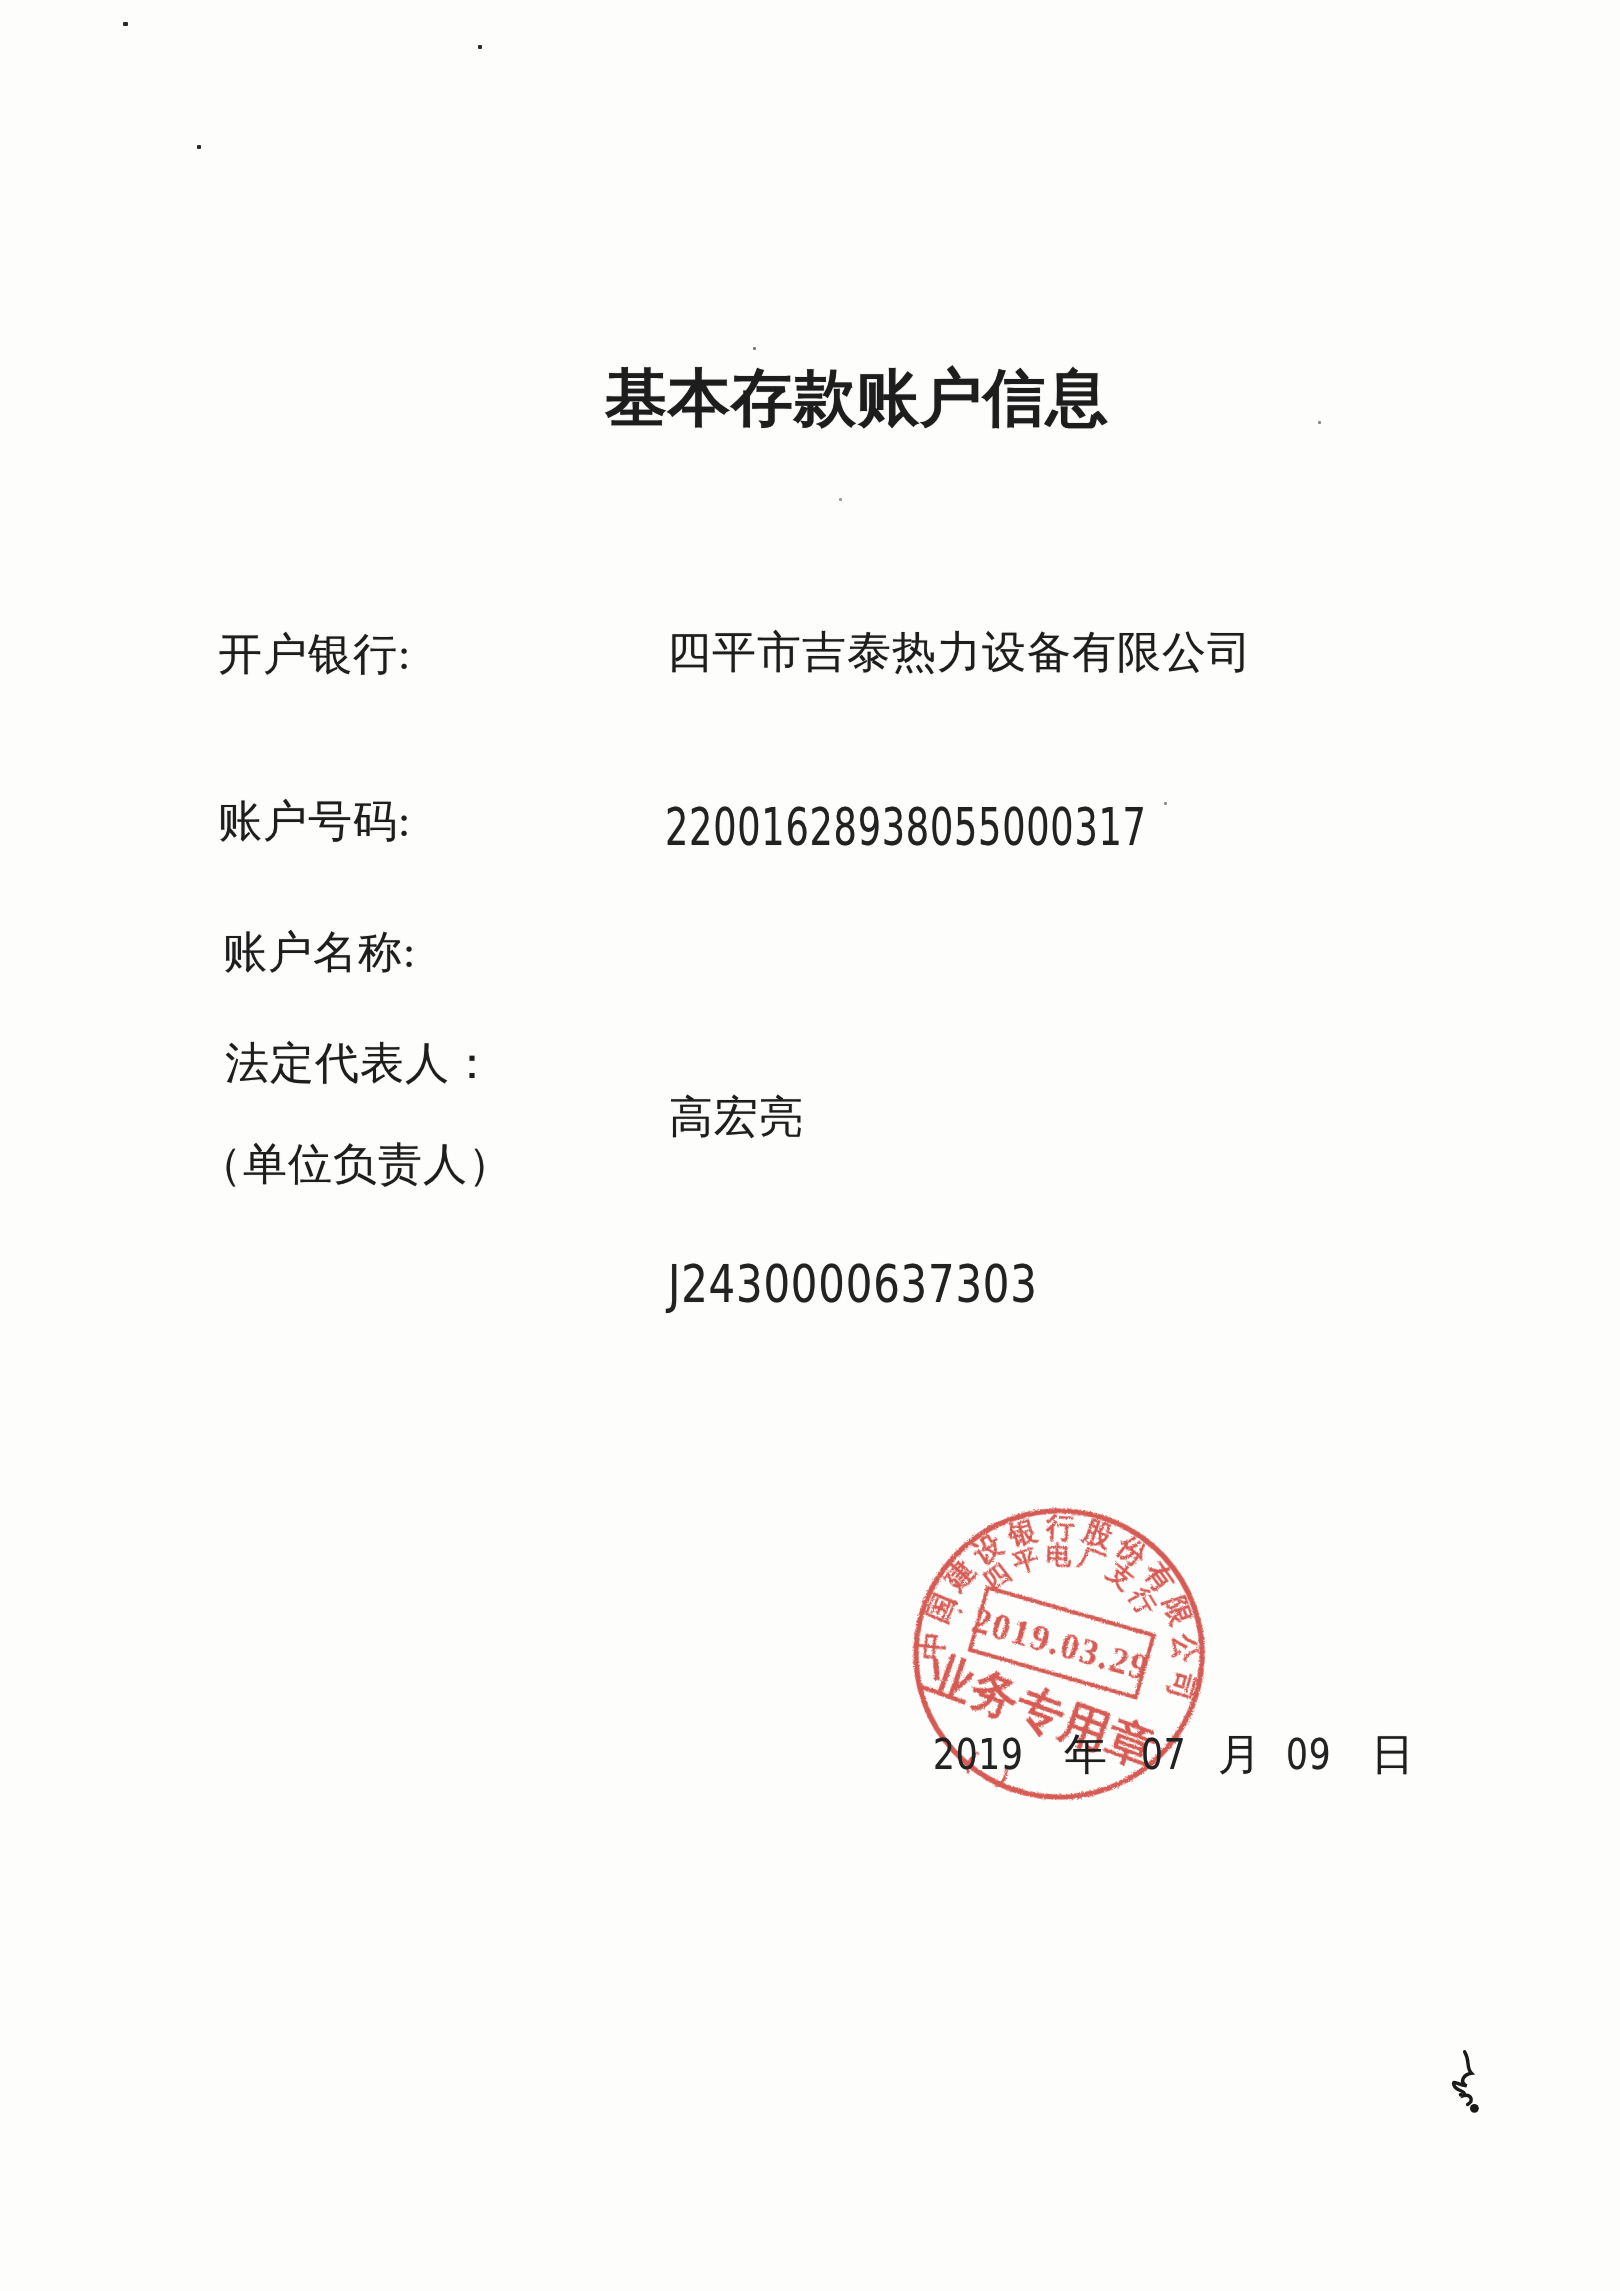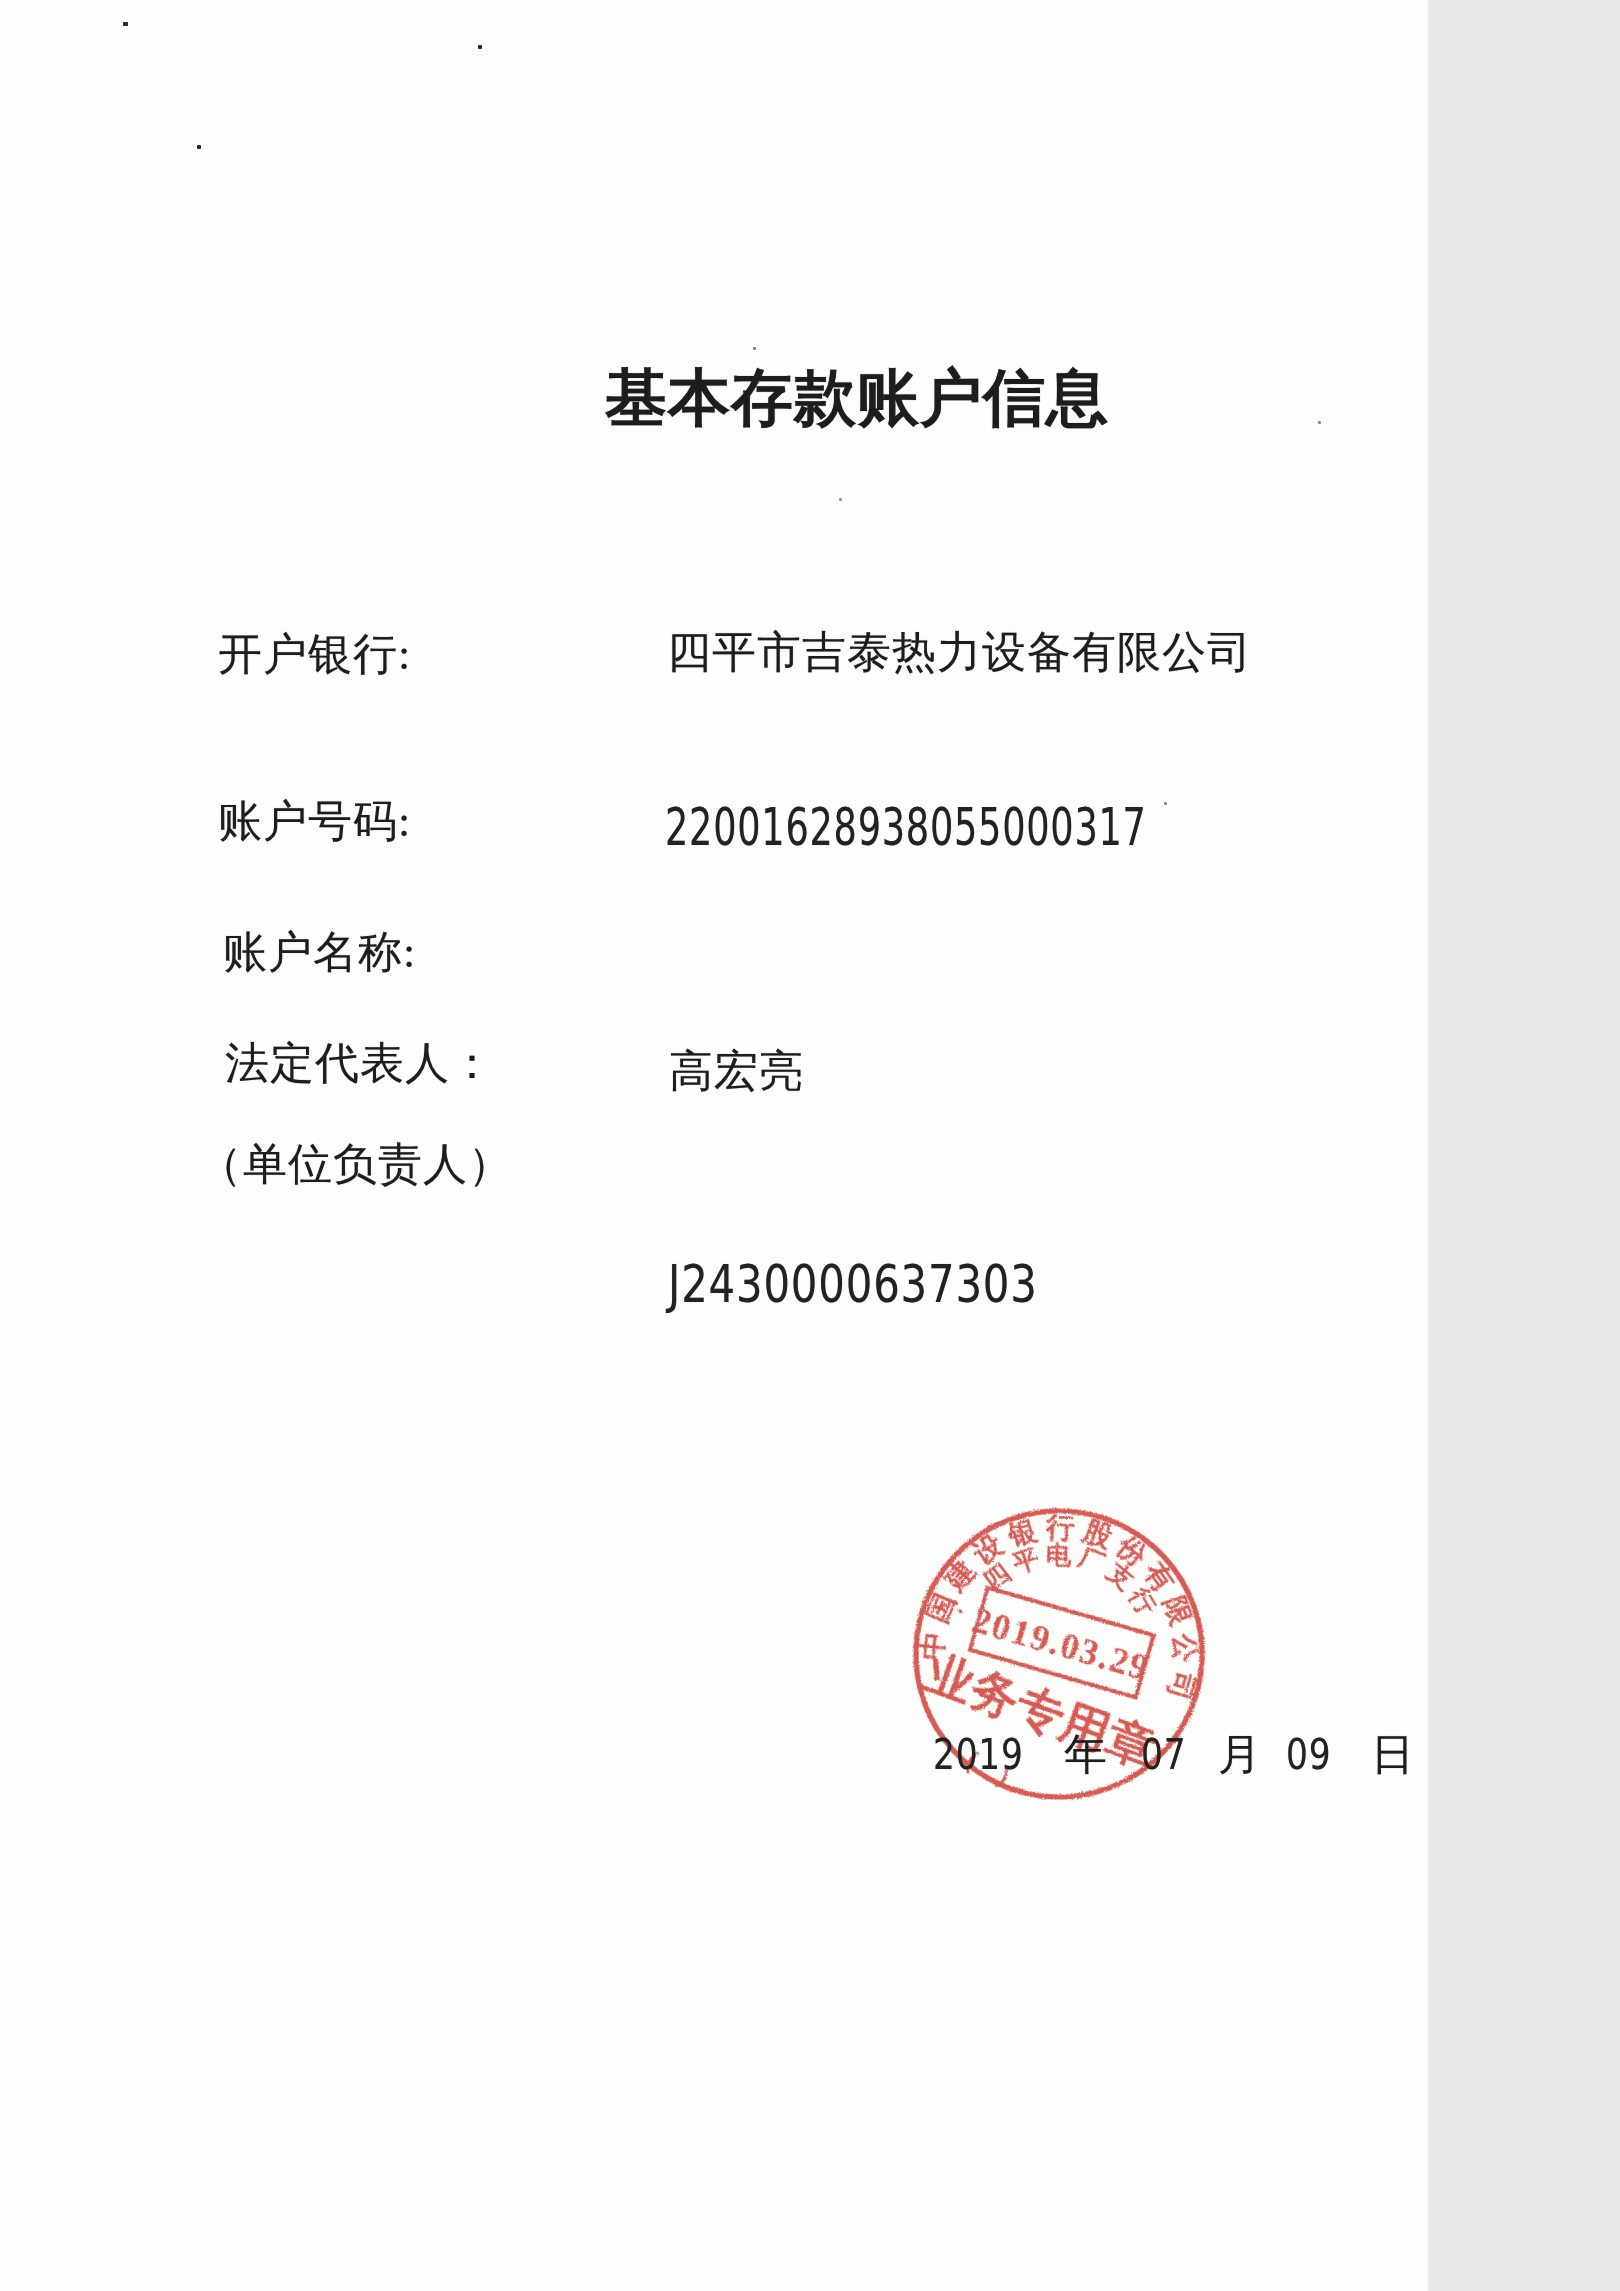"基本存款账户信息" .page { width: 1428px -> 1620px }
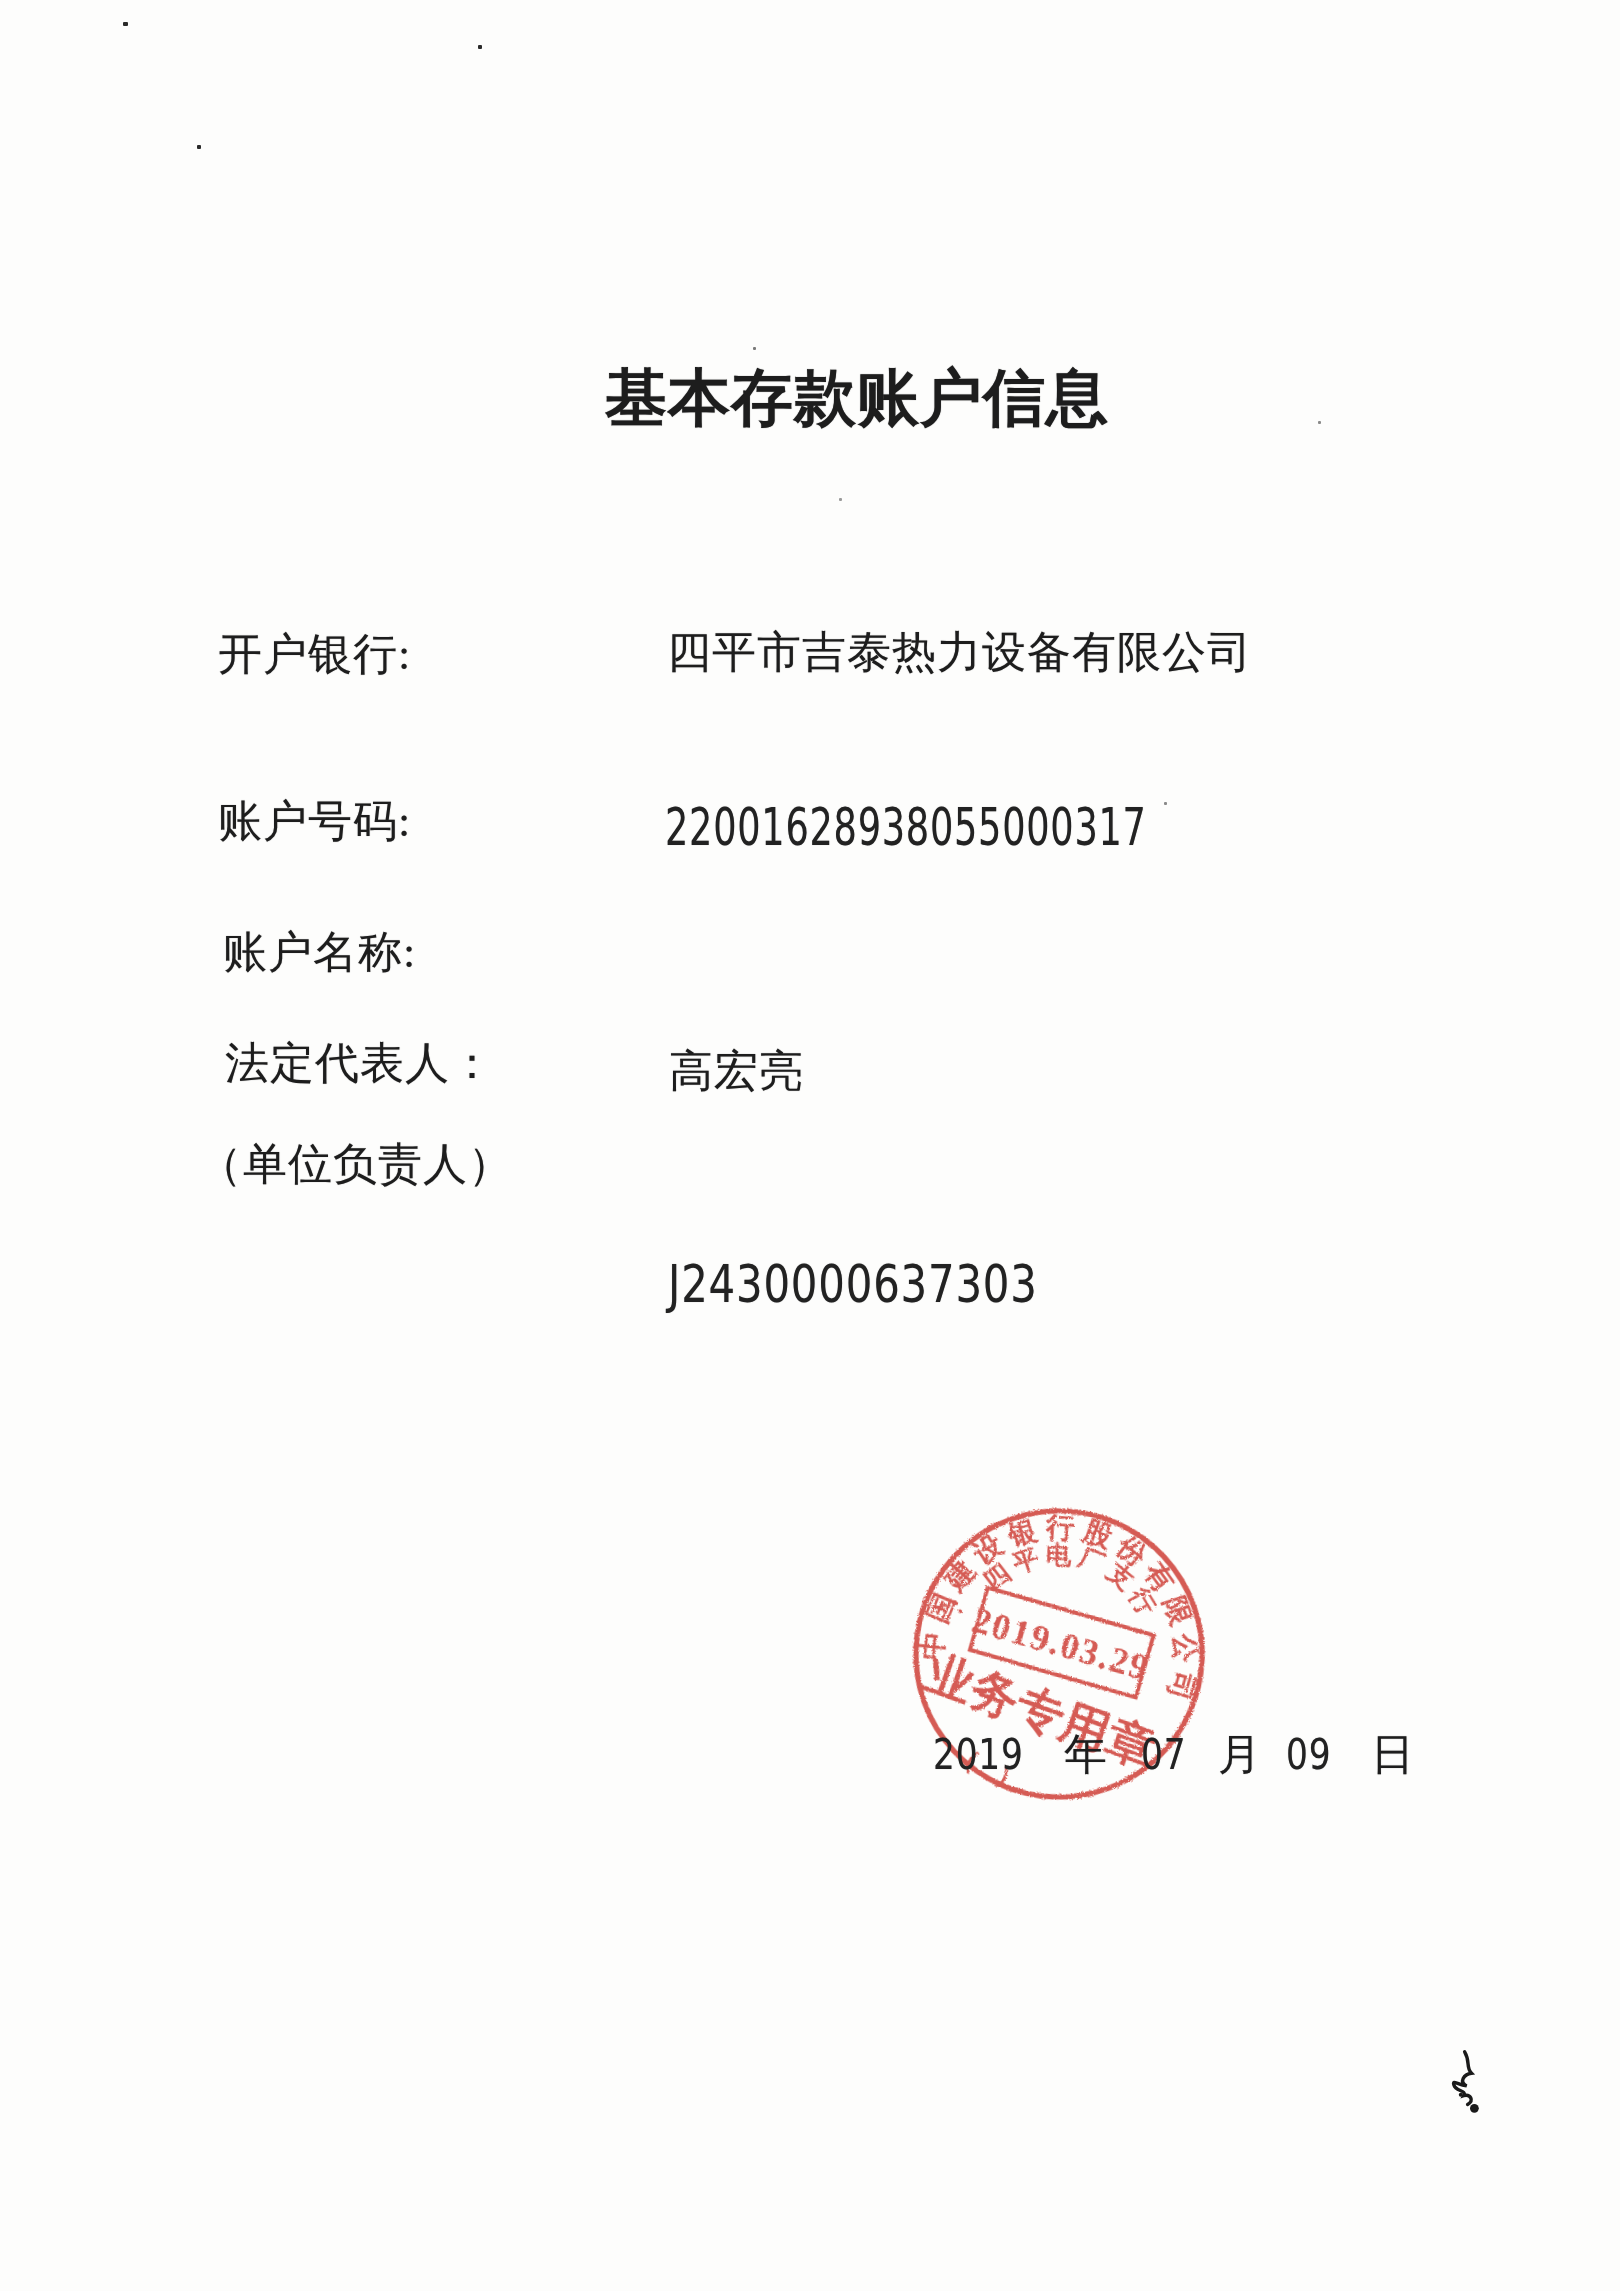"高宏亮" .v4 { top: 1050px -> 1096px }
